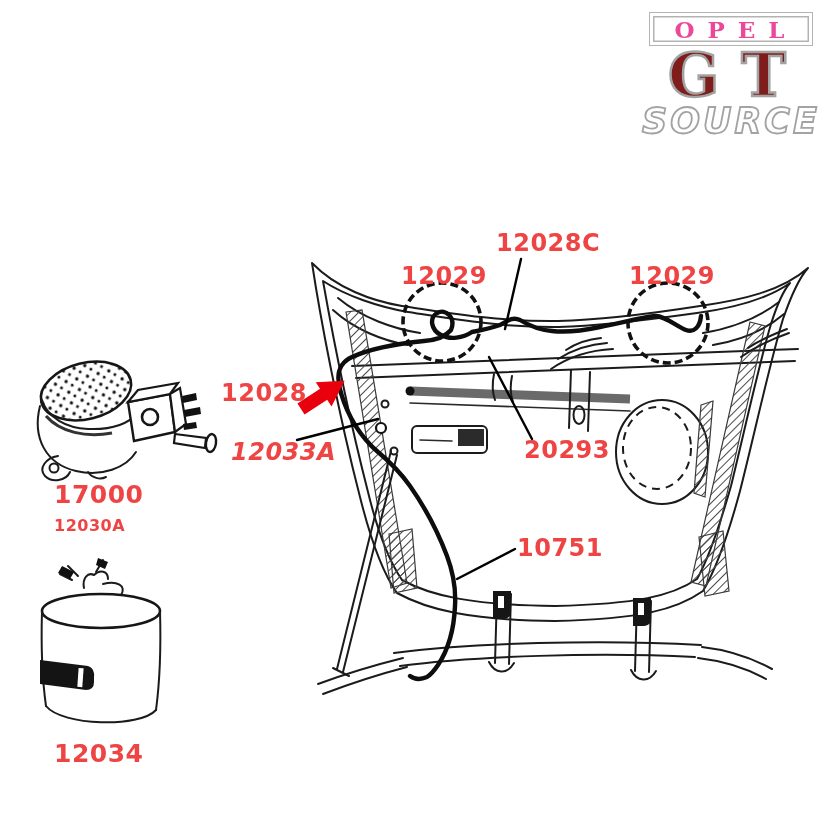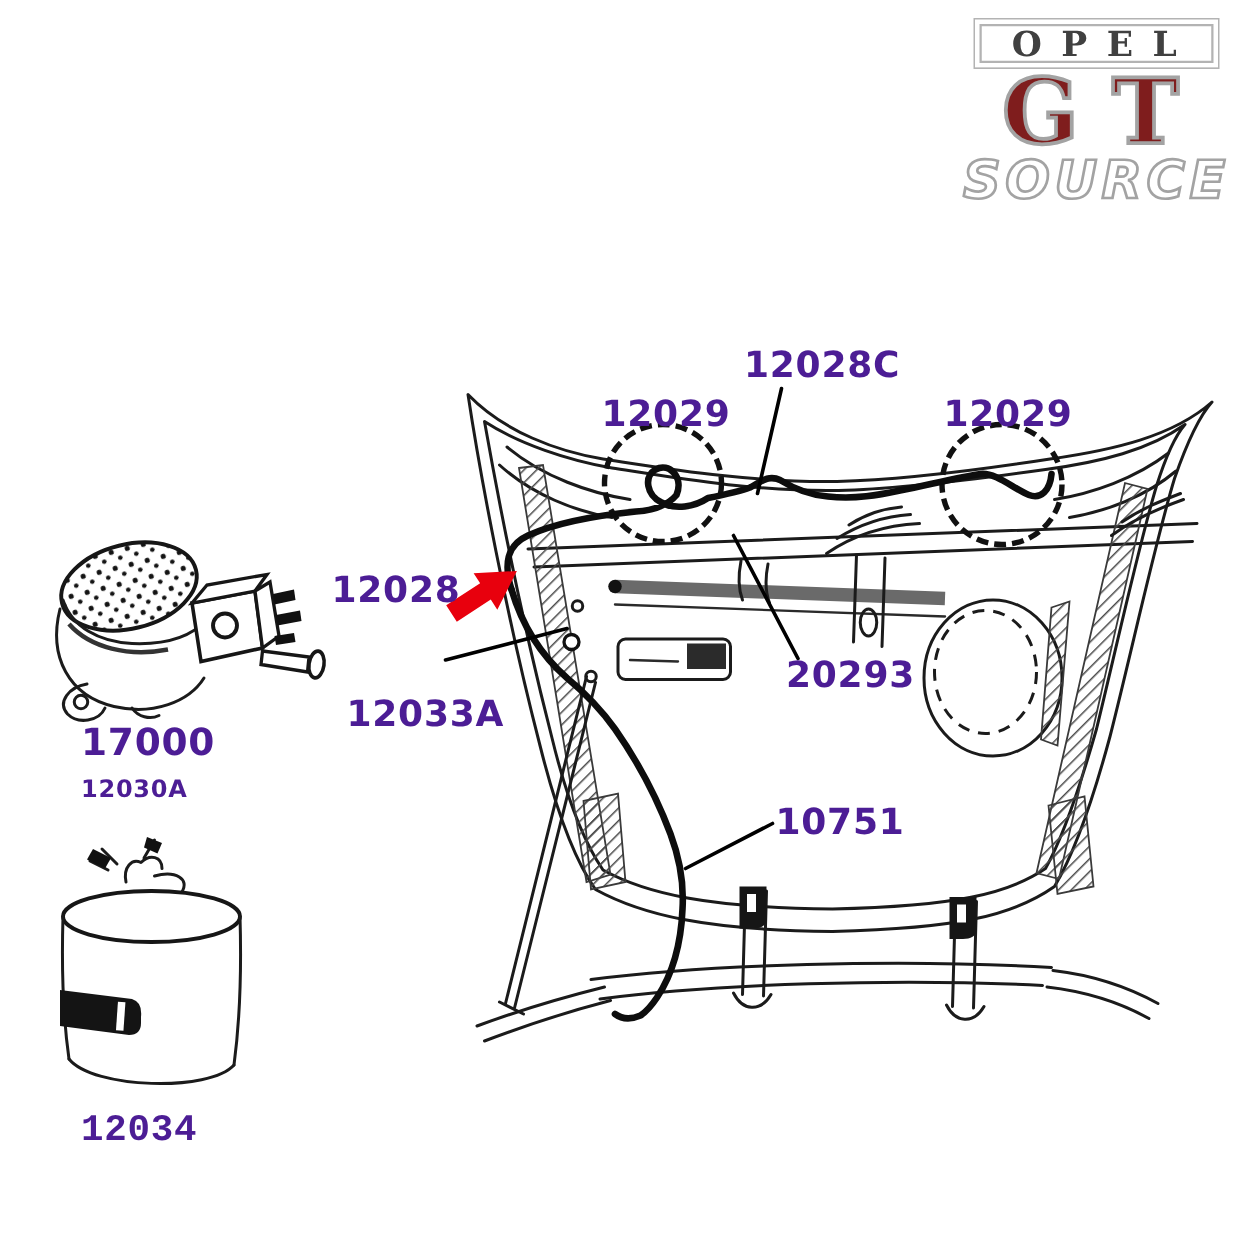"OPEL" .opel-box { color: #404040 -> #ec4899 }
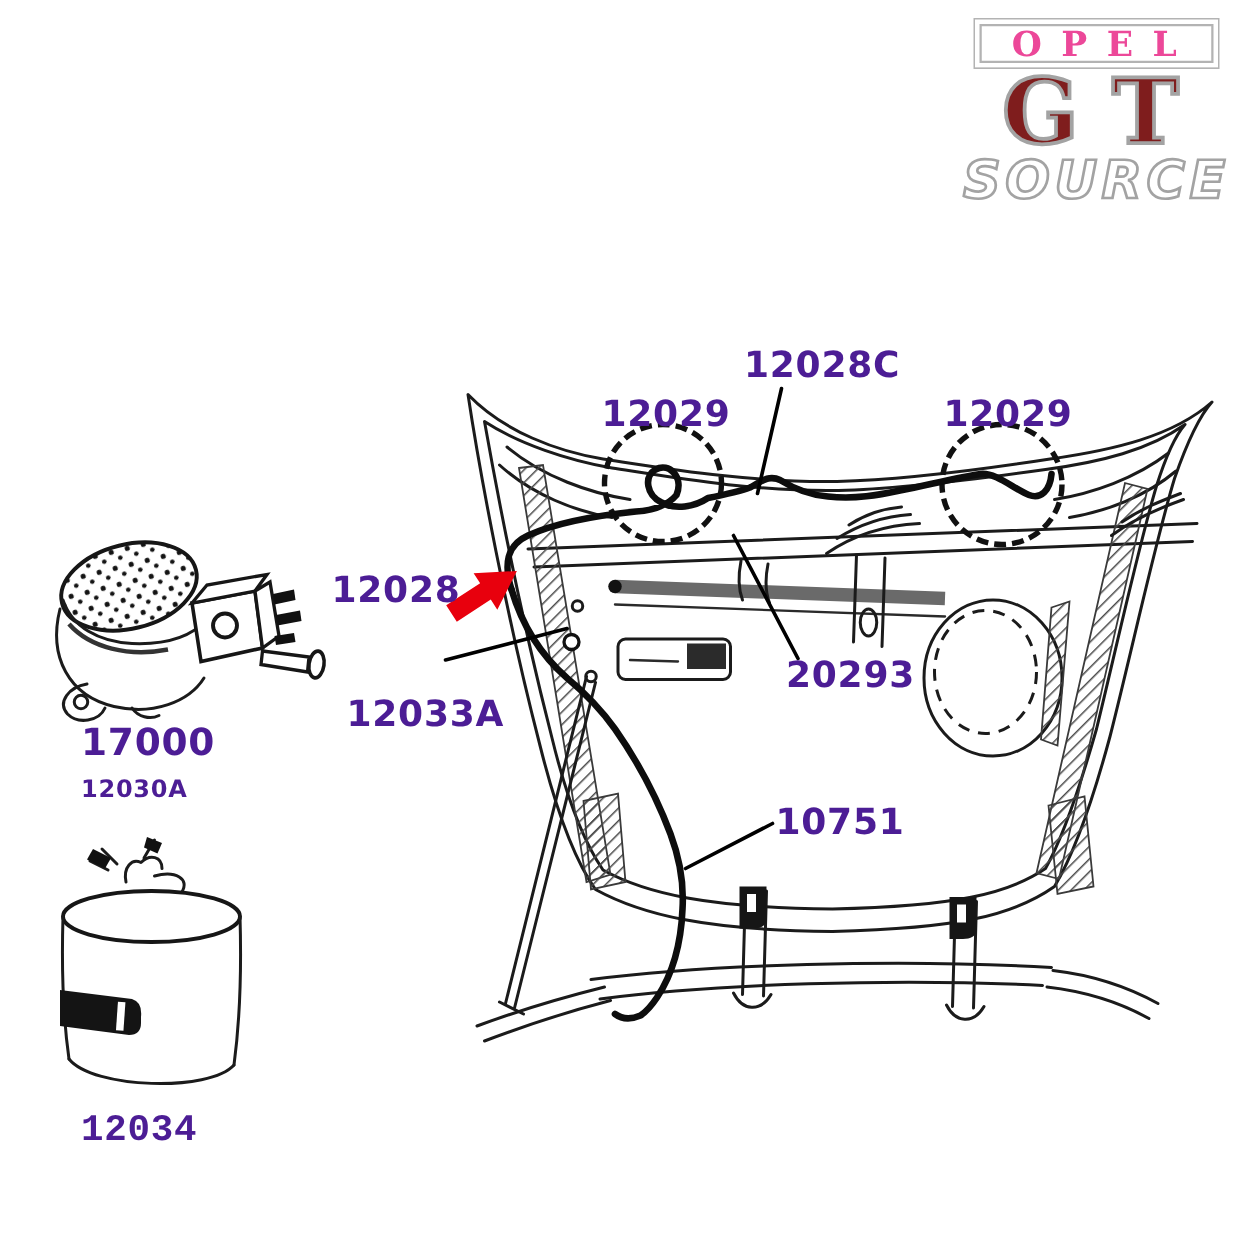"12028C" .pl { color: #4c1d95 -> #ef4444 }
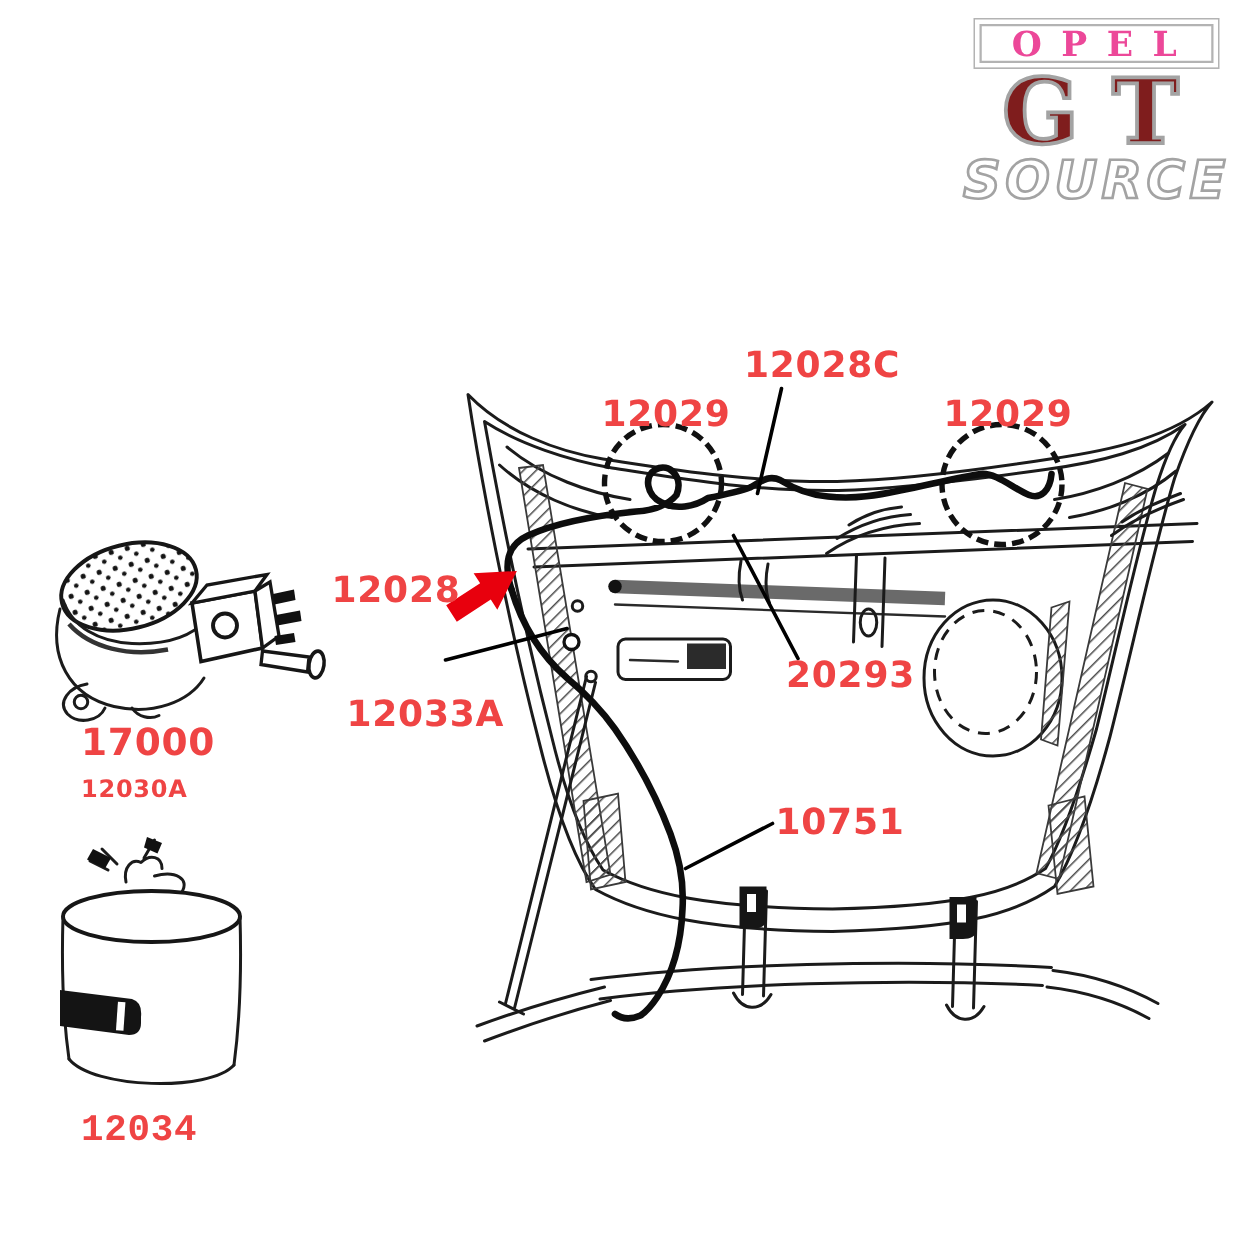"12033A" div.pl { font-style: none -> italic; top: 464px -> 440px }
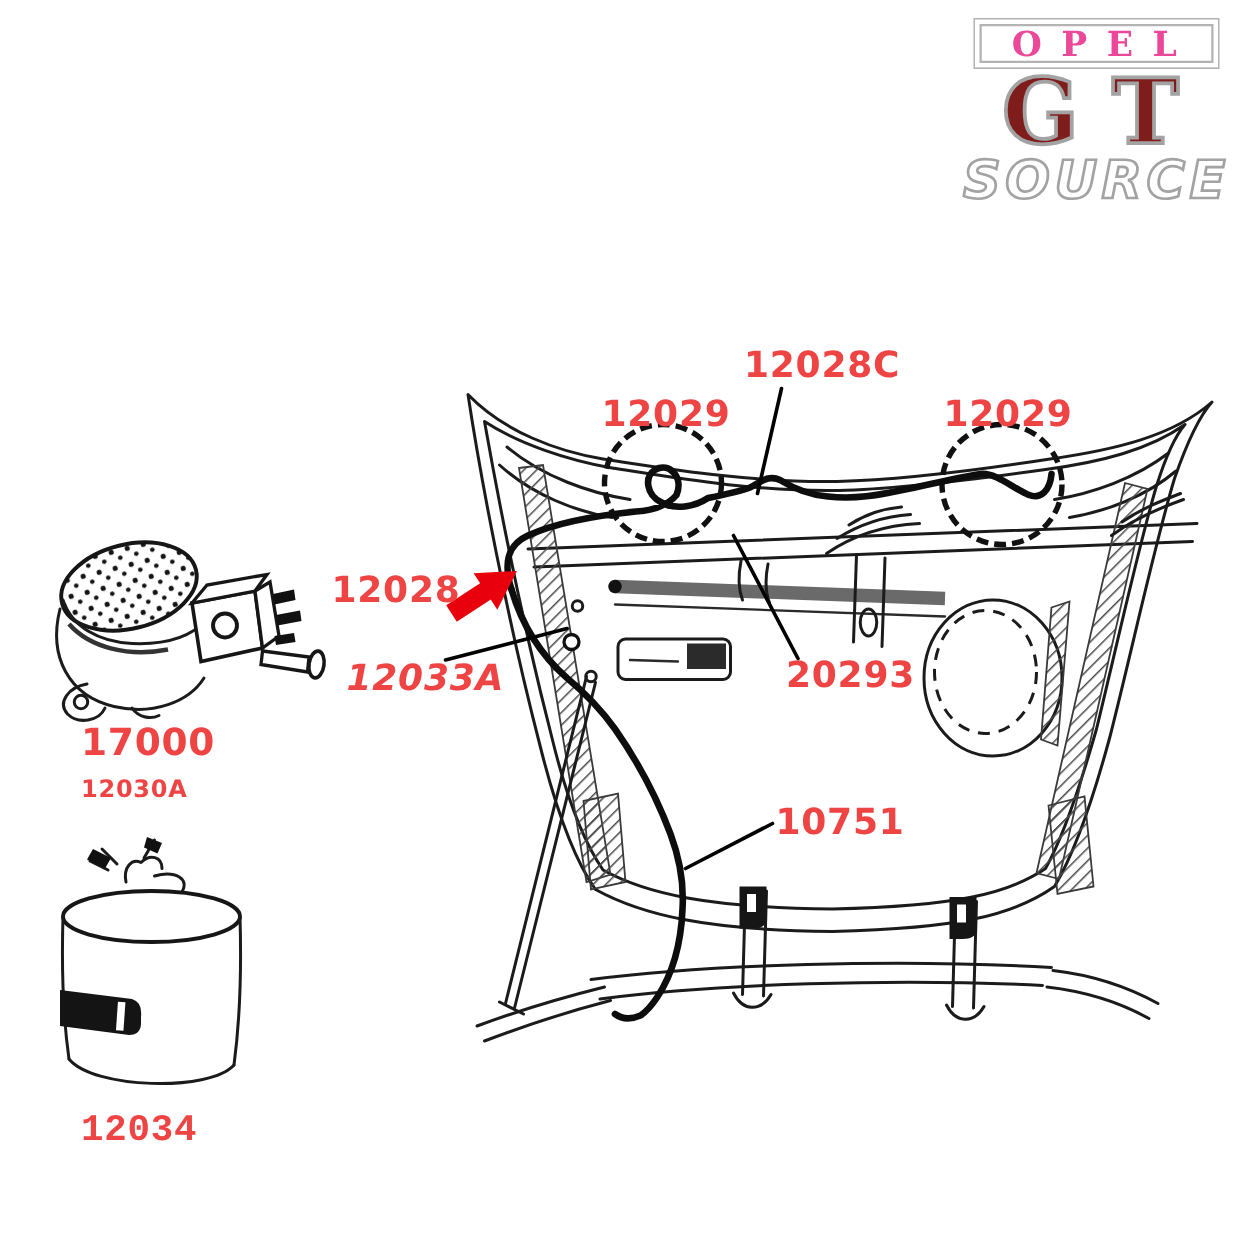"12034" div.pl { font-family: Liberation Mono, monospace -> none }
